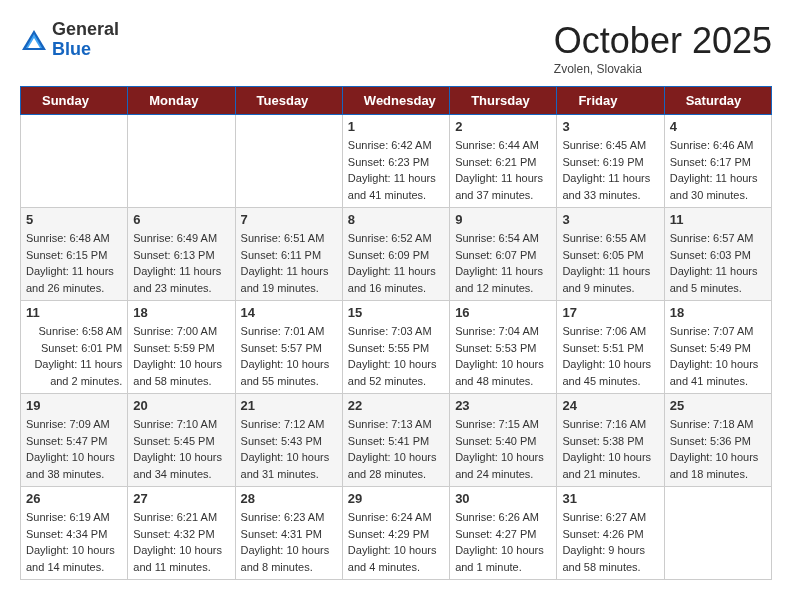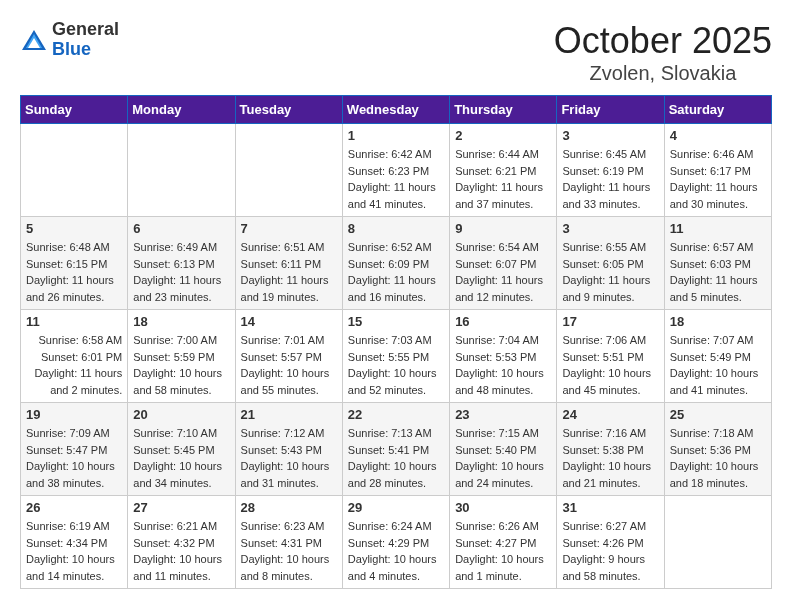"October 2025" .title-block { text-align: center -> left }
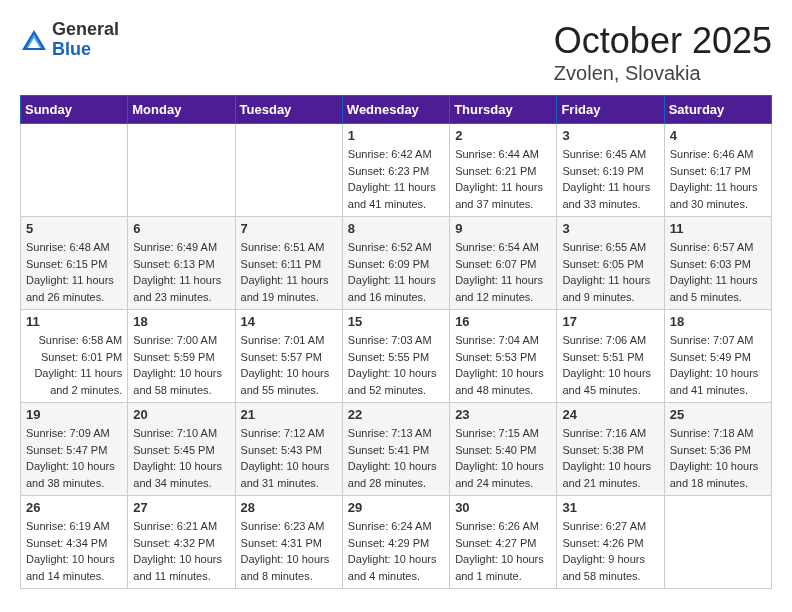"Zvolen, Slovakia" .location { font-size: 20px -> 12px }
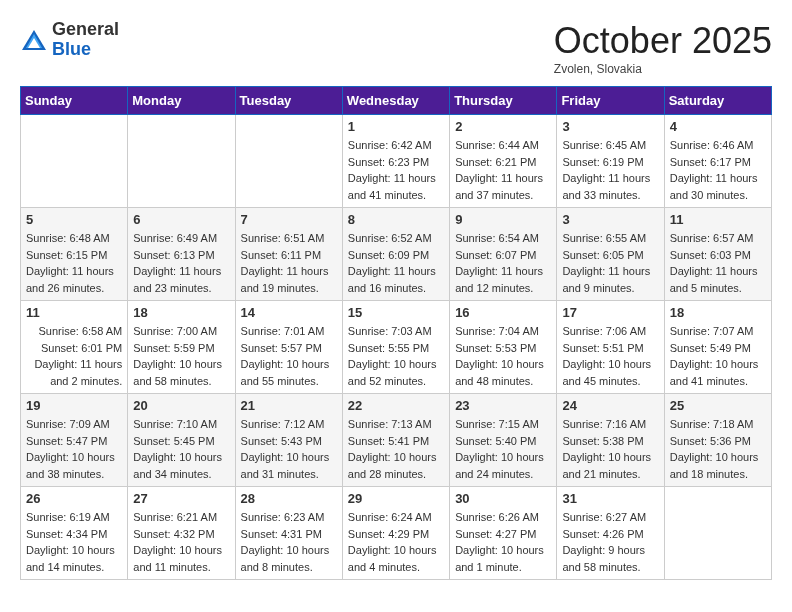"Sunday" thead th { background-color: #4c1d95 -> #7f1d1d; padding: 6px 4px -> 6px 21px }
